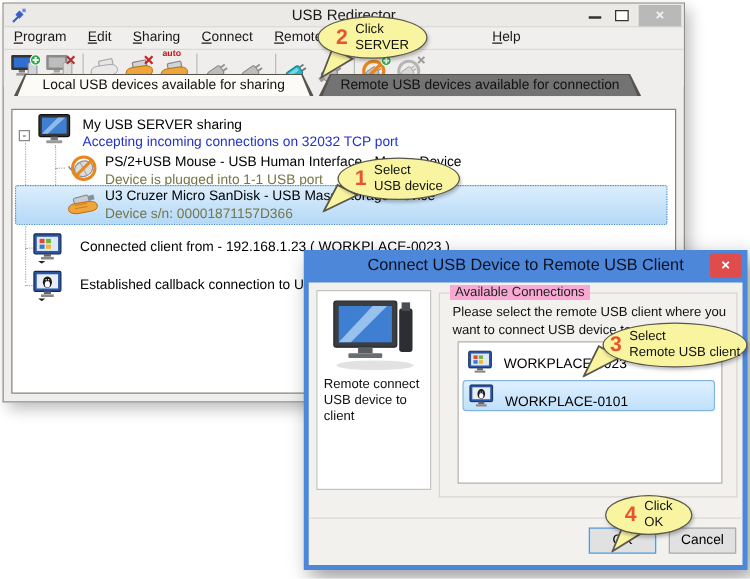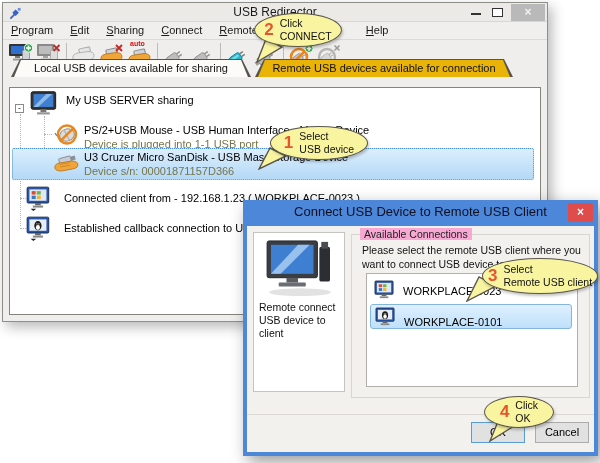"CONNECT" span { text: CONNECT -> SERVER }
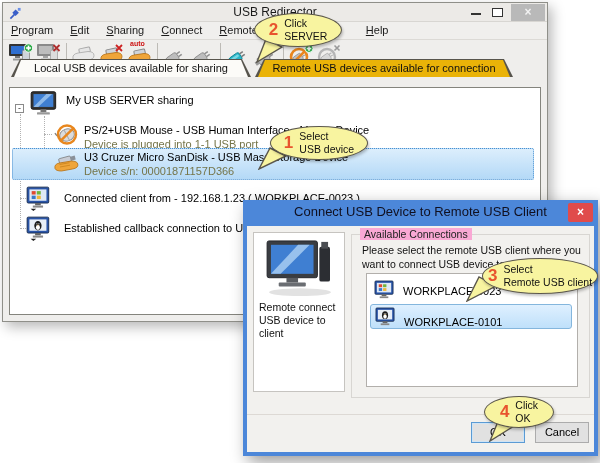"Help" span.menu-item { margin-left: 28px -> 56px }
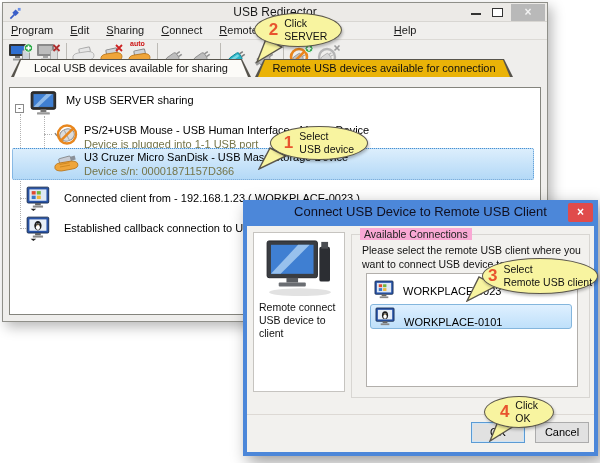"Remote USB devices available for" .tab-inactive .face { background: #eab308 -> #737373 }
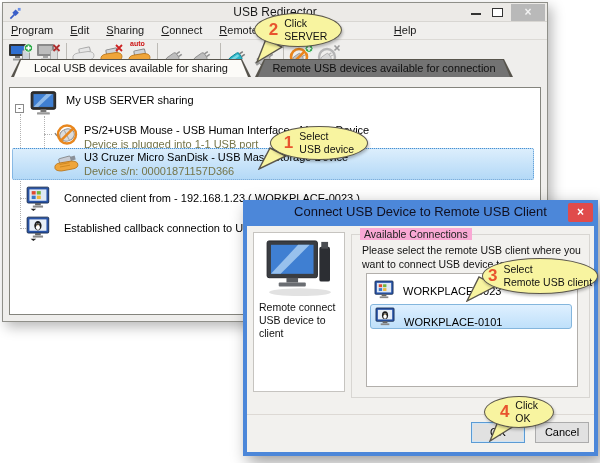"Accepting incoming connections on 32032" span.trow-sub { html: none -> <span>Accepting incoming connections on 32032 TCP port</span> }
